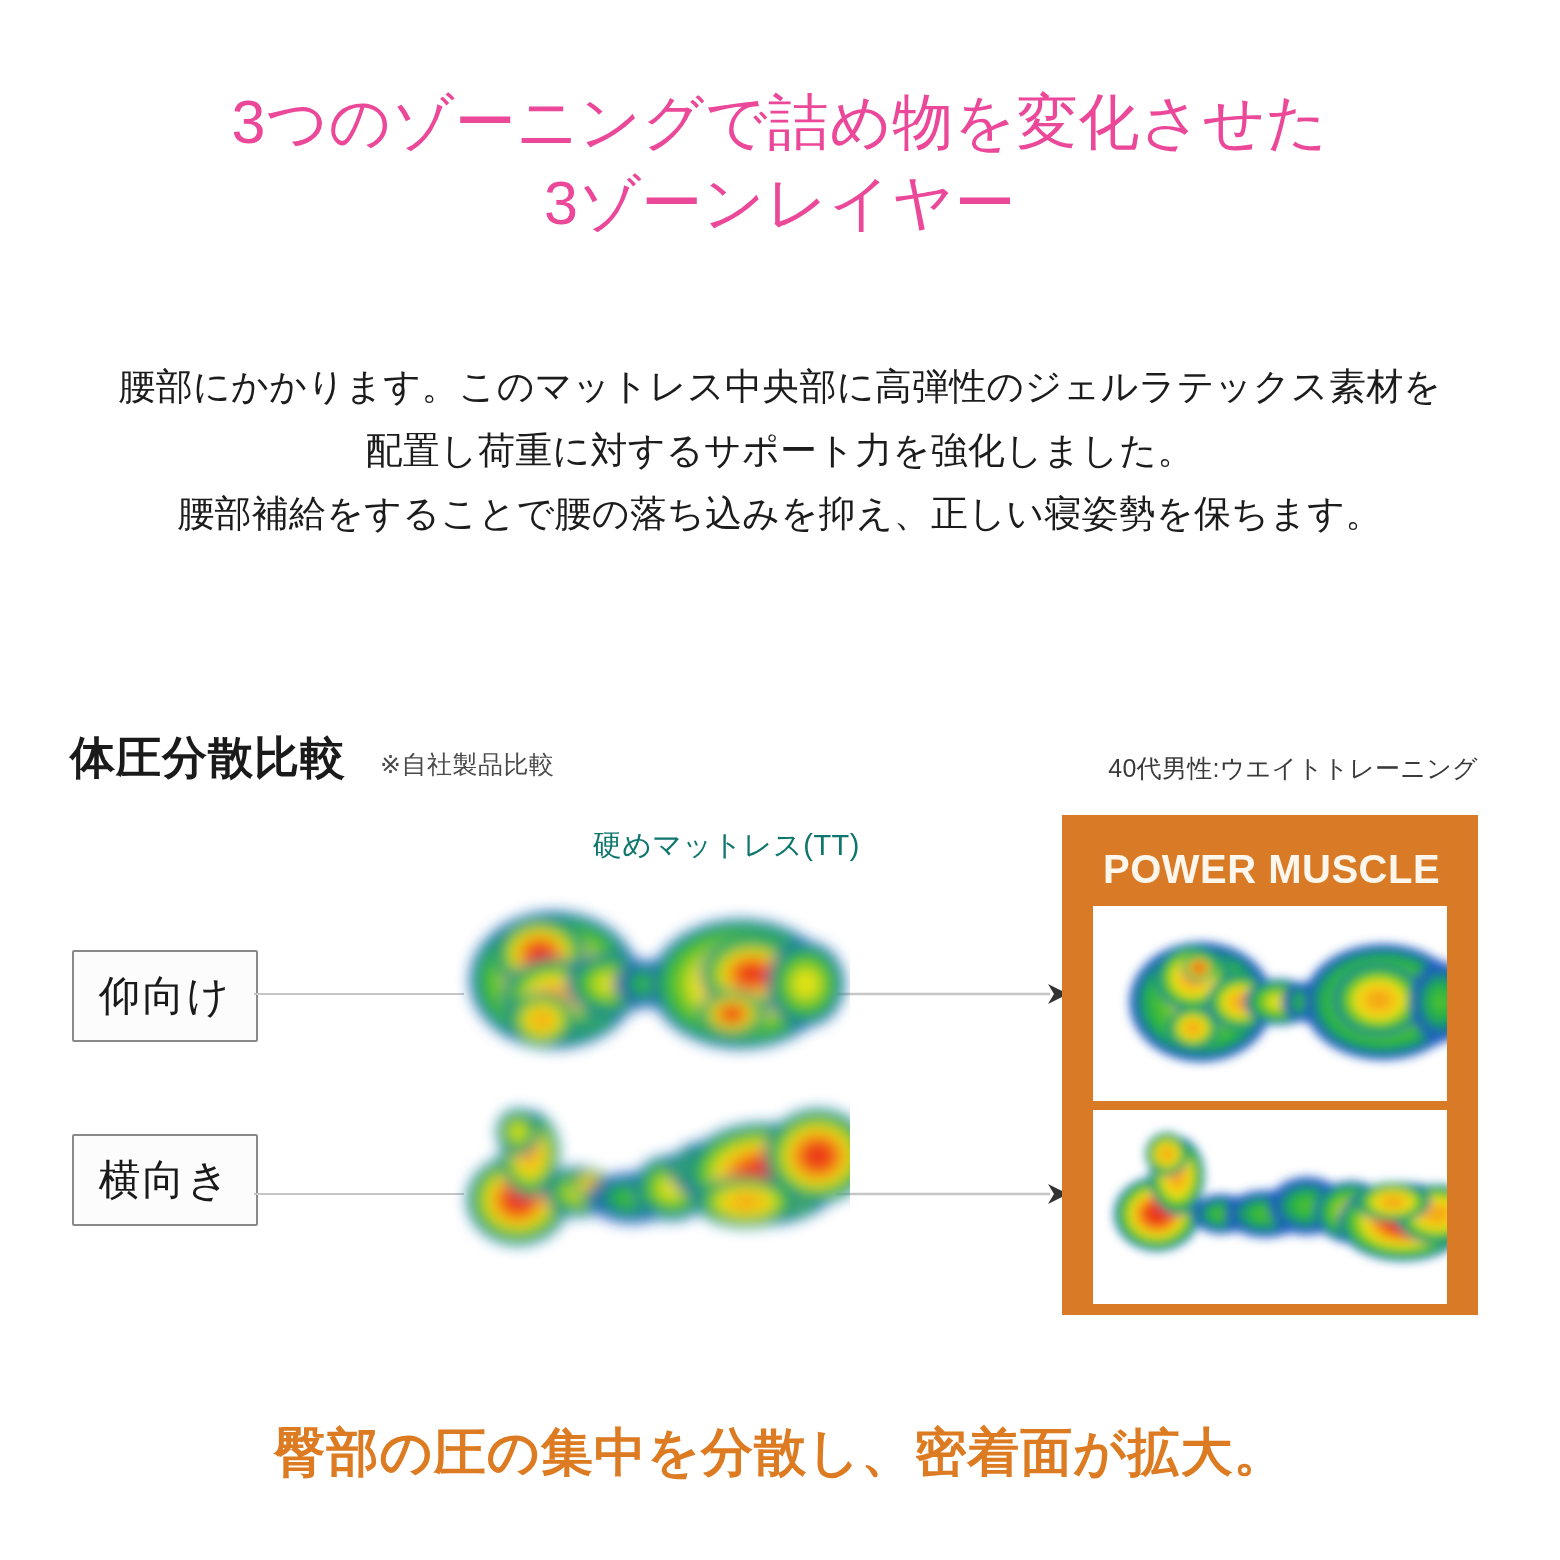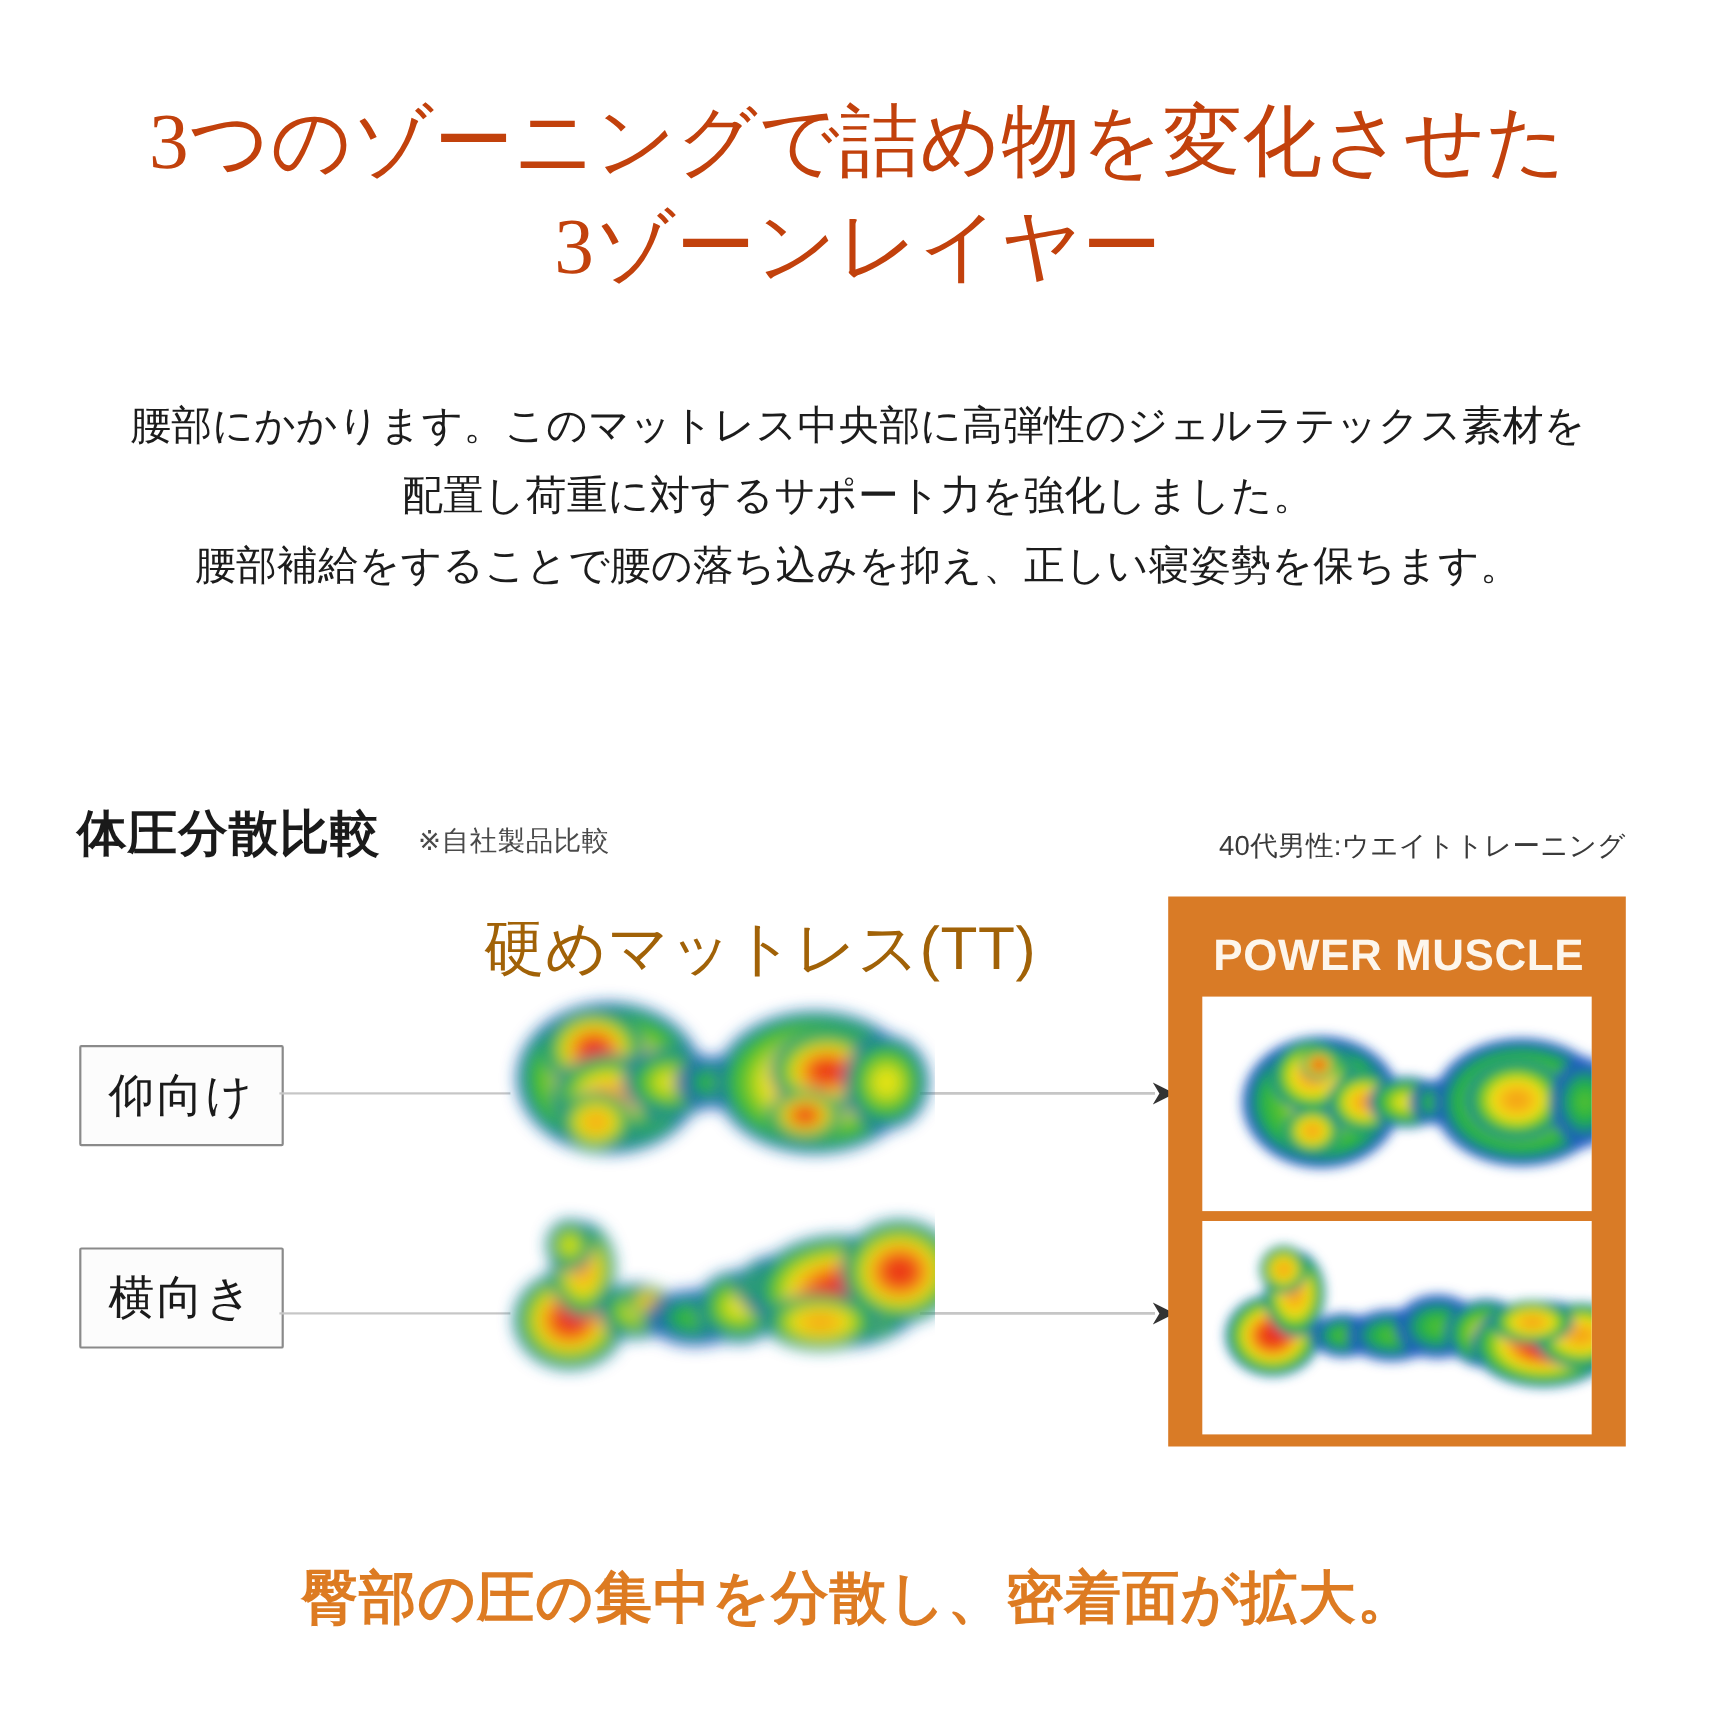"3つのゾーニングで詰め物を変化させた" .title-line { color: #c2410c -> #ec4899; font-family: Liberation Serif, serif -> Liberation Sans, sans-serif; font-size: 72px -> 61px }
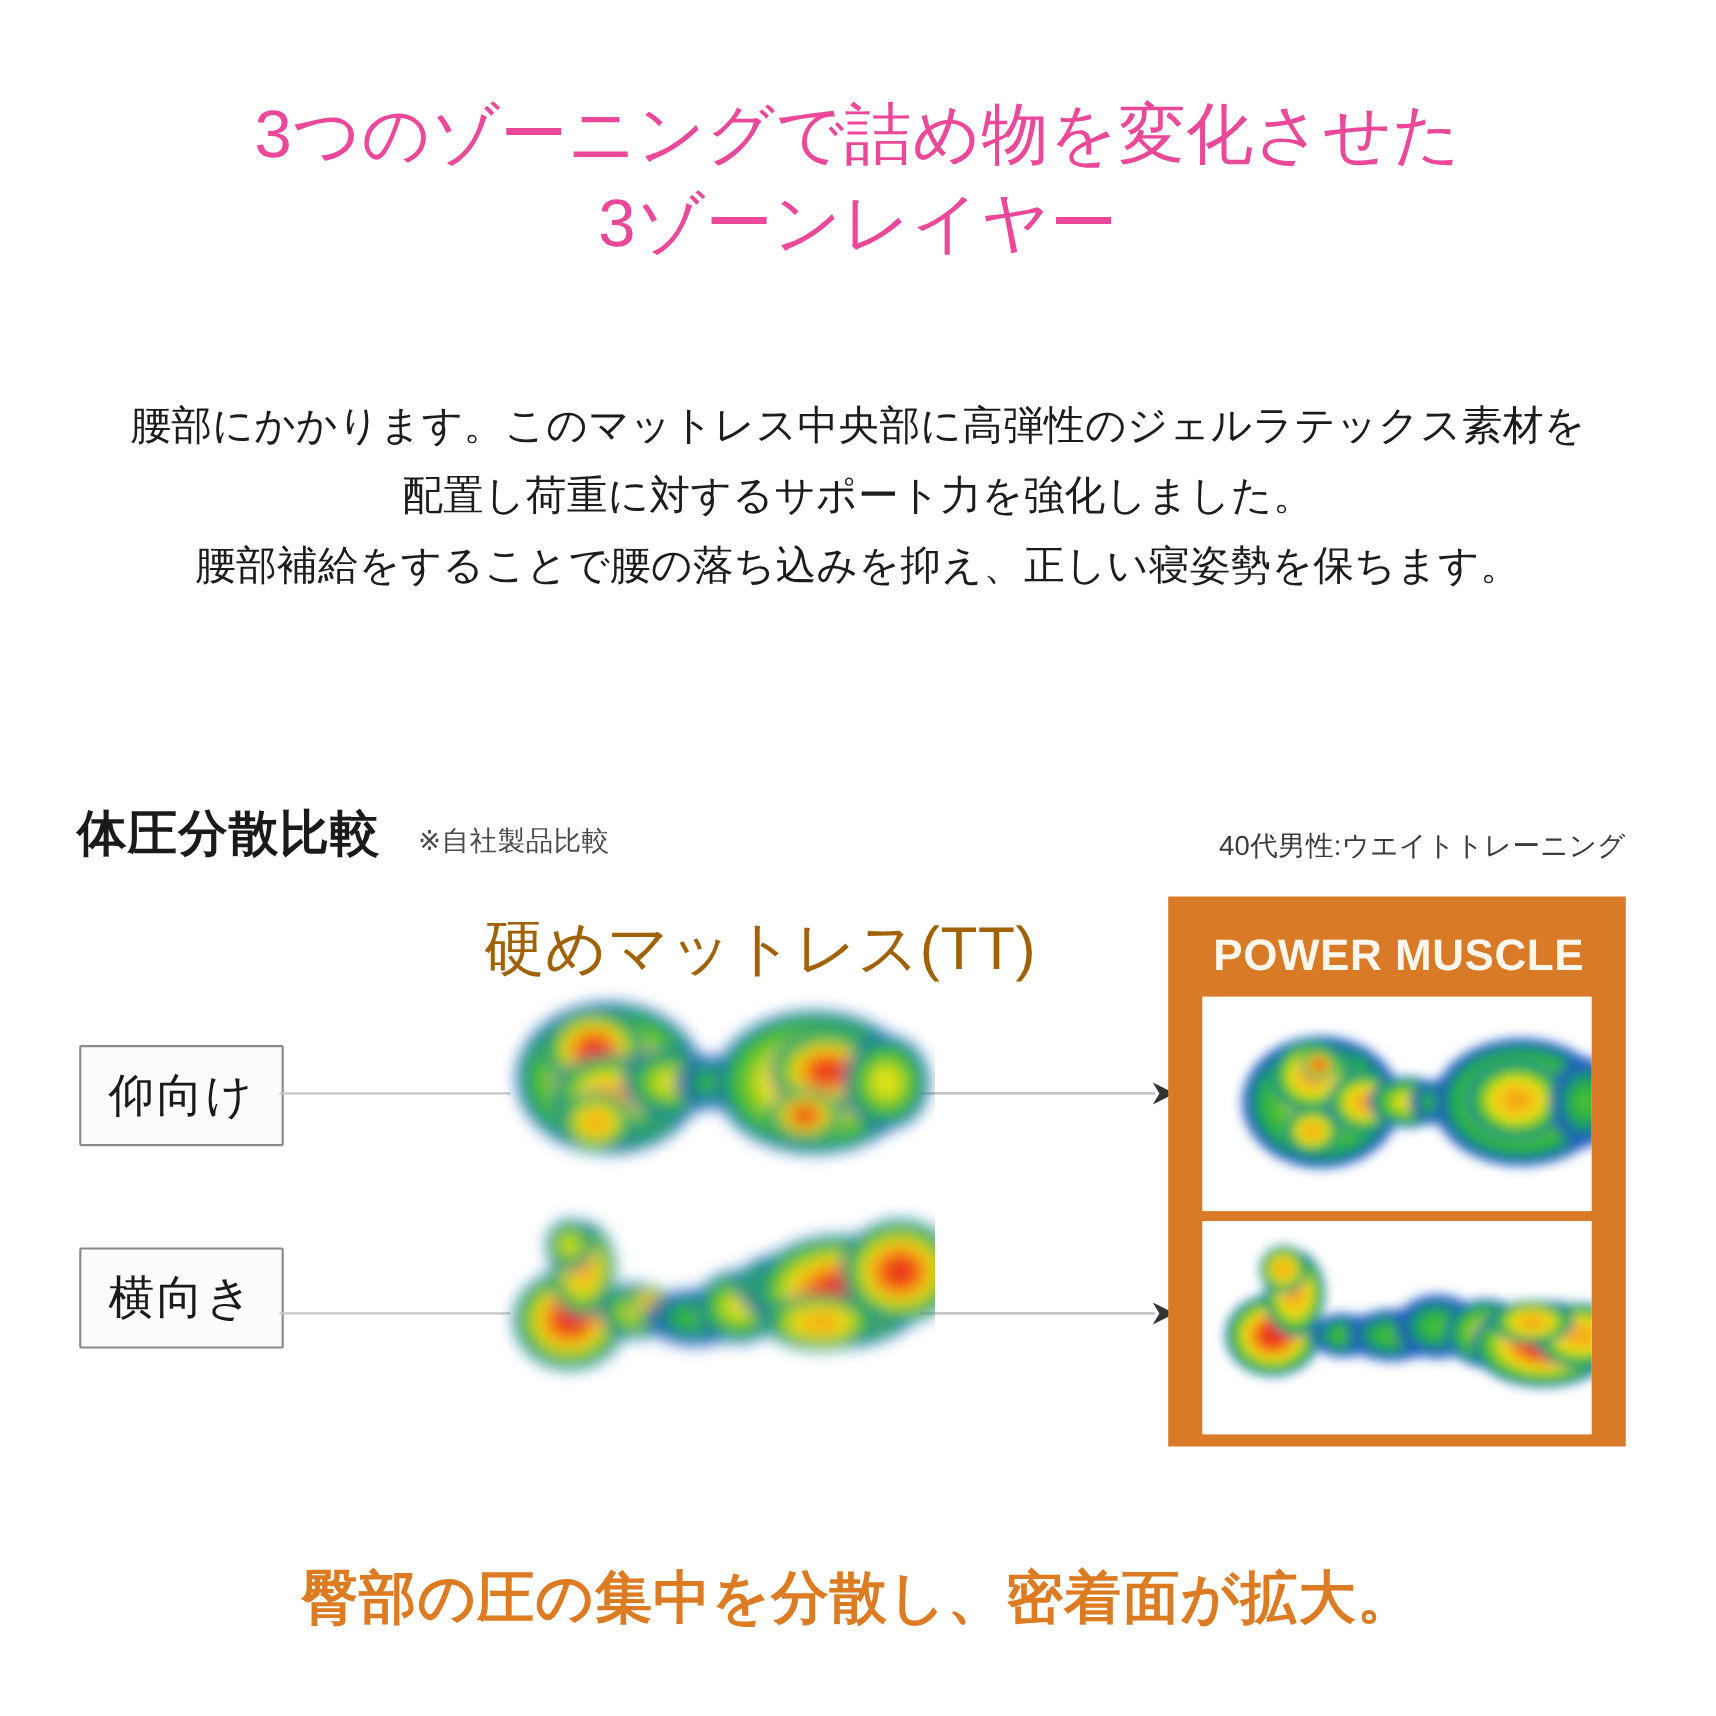"硬めマットレス(TT)" .column-head { color: #a16207 -> #0f766e; font-size: 55px -> 29px; text-align: center -> right }
